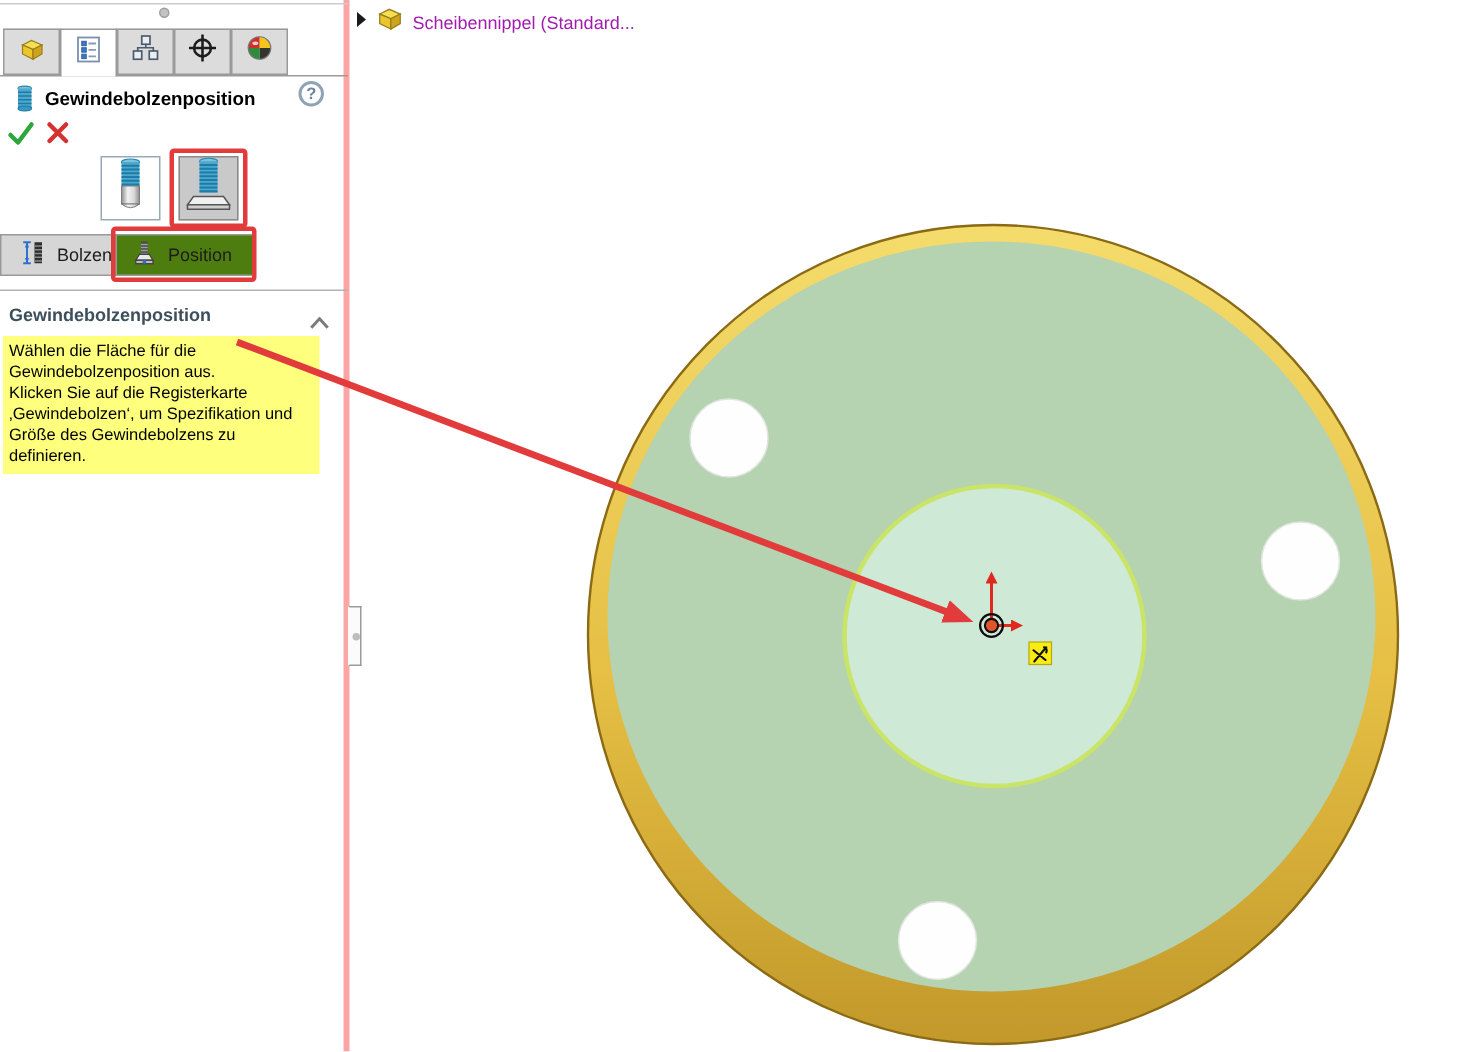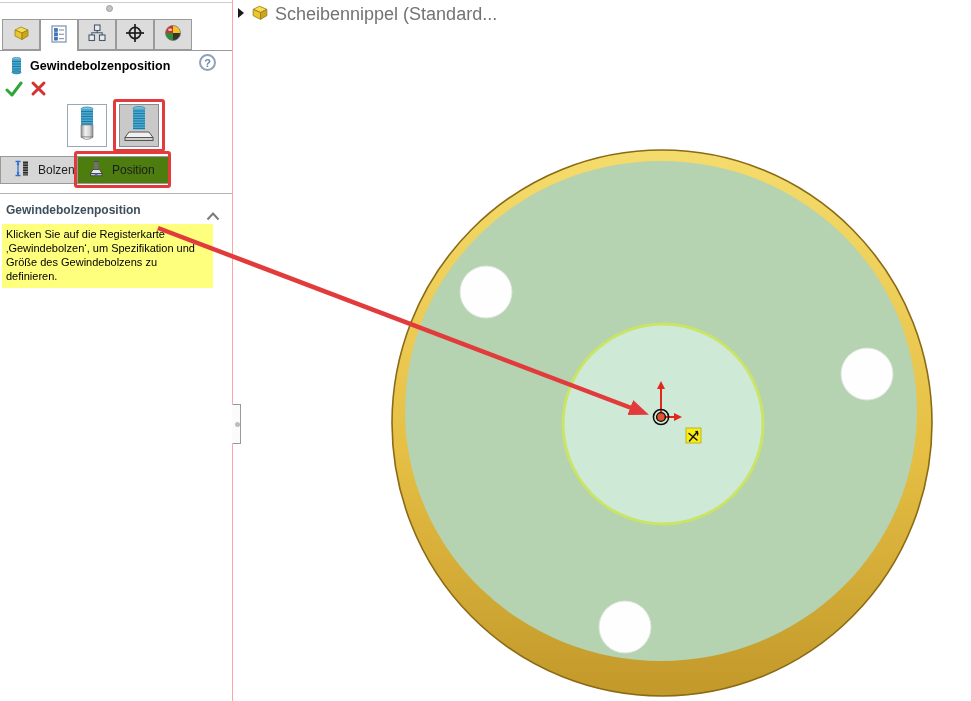"Scheibennippel (Standard..." .tree-label { color: #737373 -> #a21caf; font-size: 18px -> 12px }
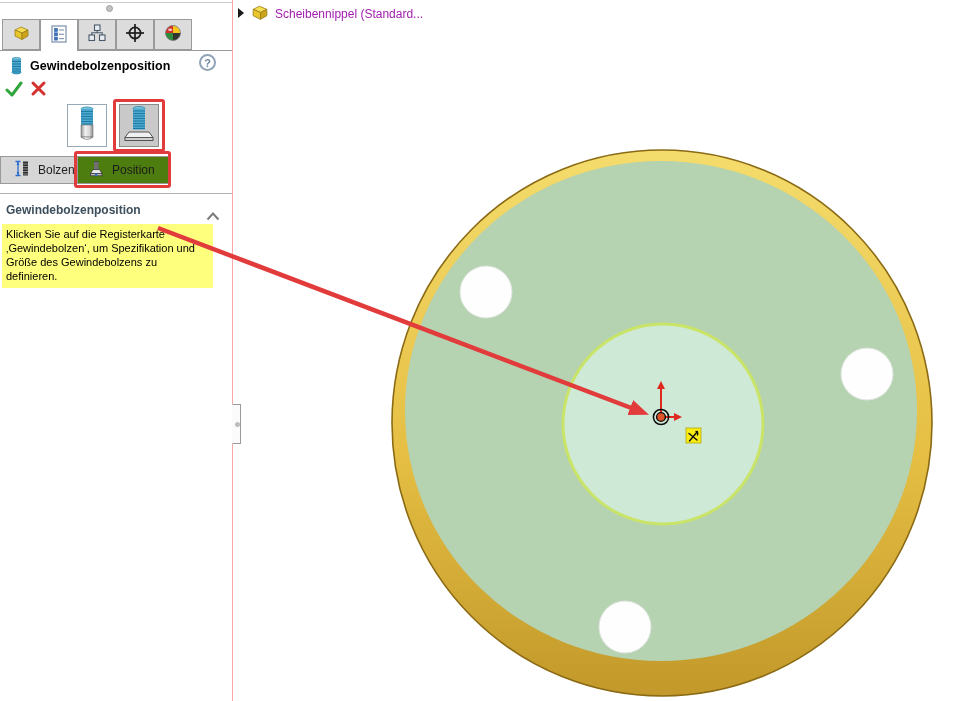"Gewindebolzenposition" .panel { border-right: 1px solid #fca5a5 -> 4px solid #fca5a5 }
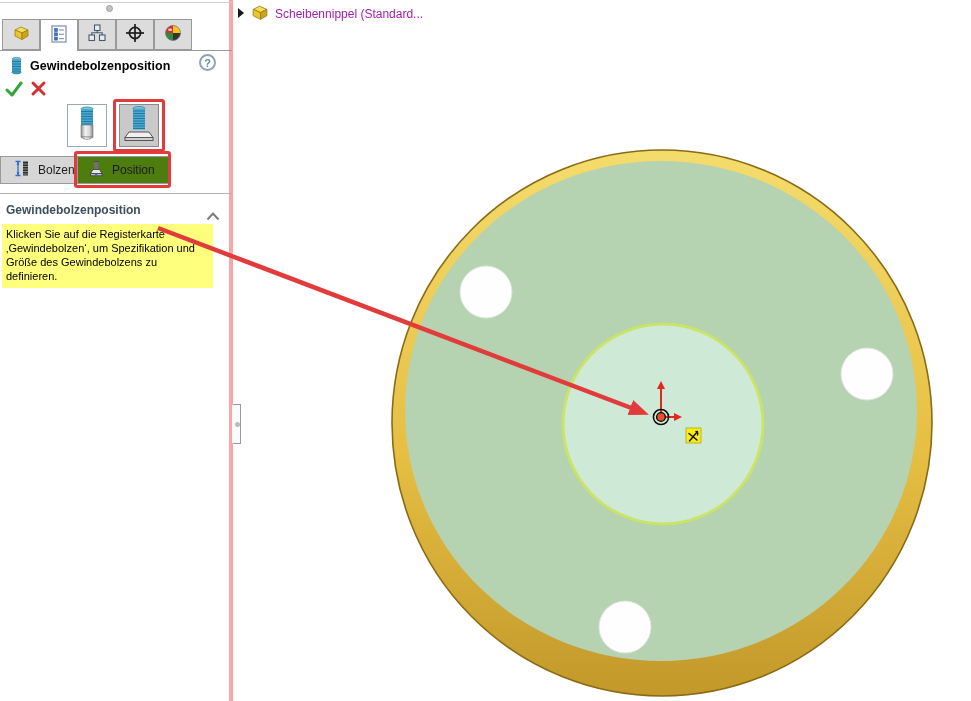"Wählen die Fläche für die" p { html: none -> <p>Wählen die Fläche für die Gewindebolzenposition aus.</p> }
